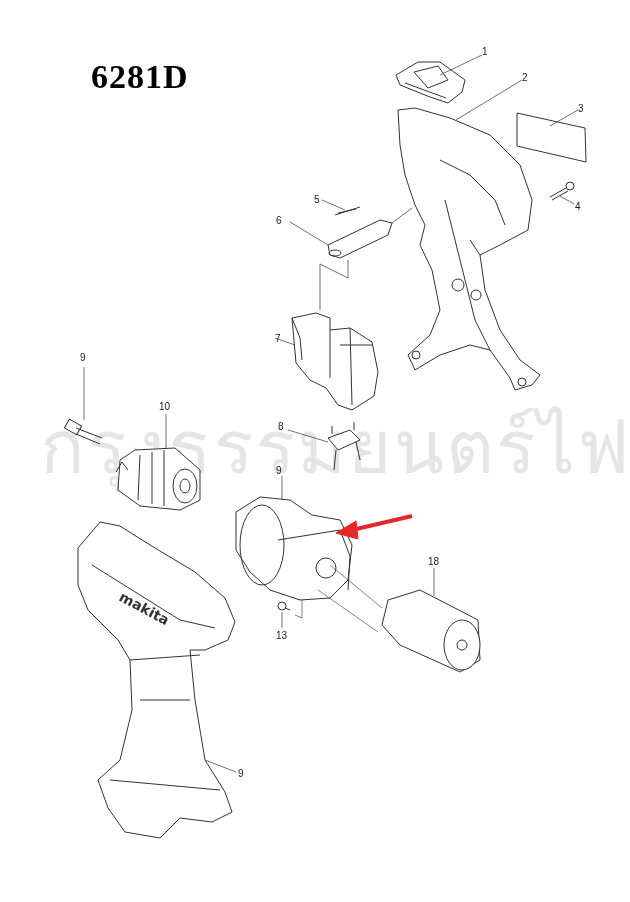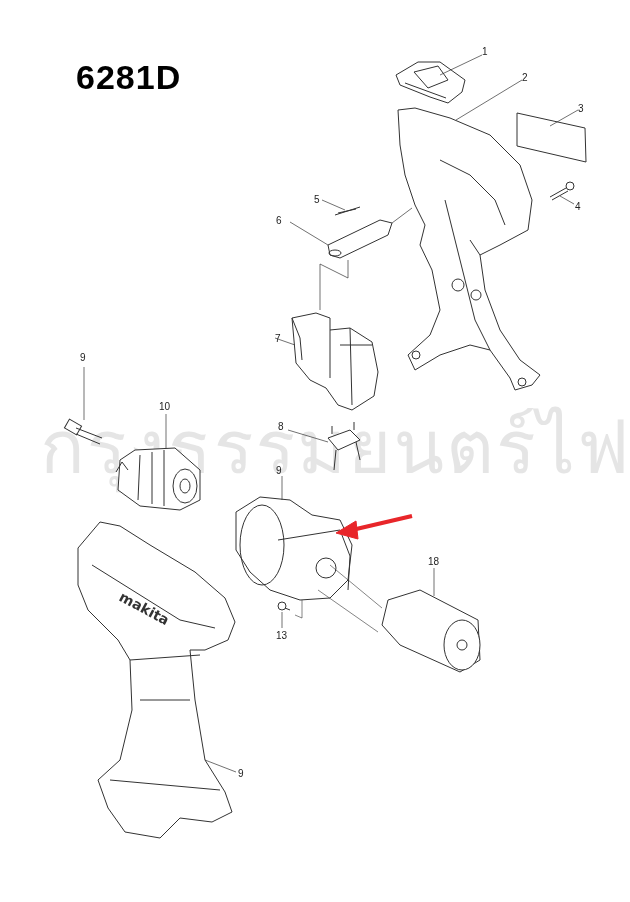"6281D" .model { font-family: Liberation Sans, sans-serif -> Liberation Serif, serif; left: 76px -> 91px }
